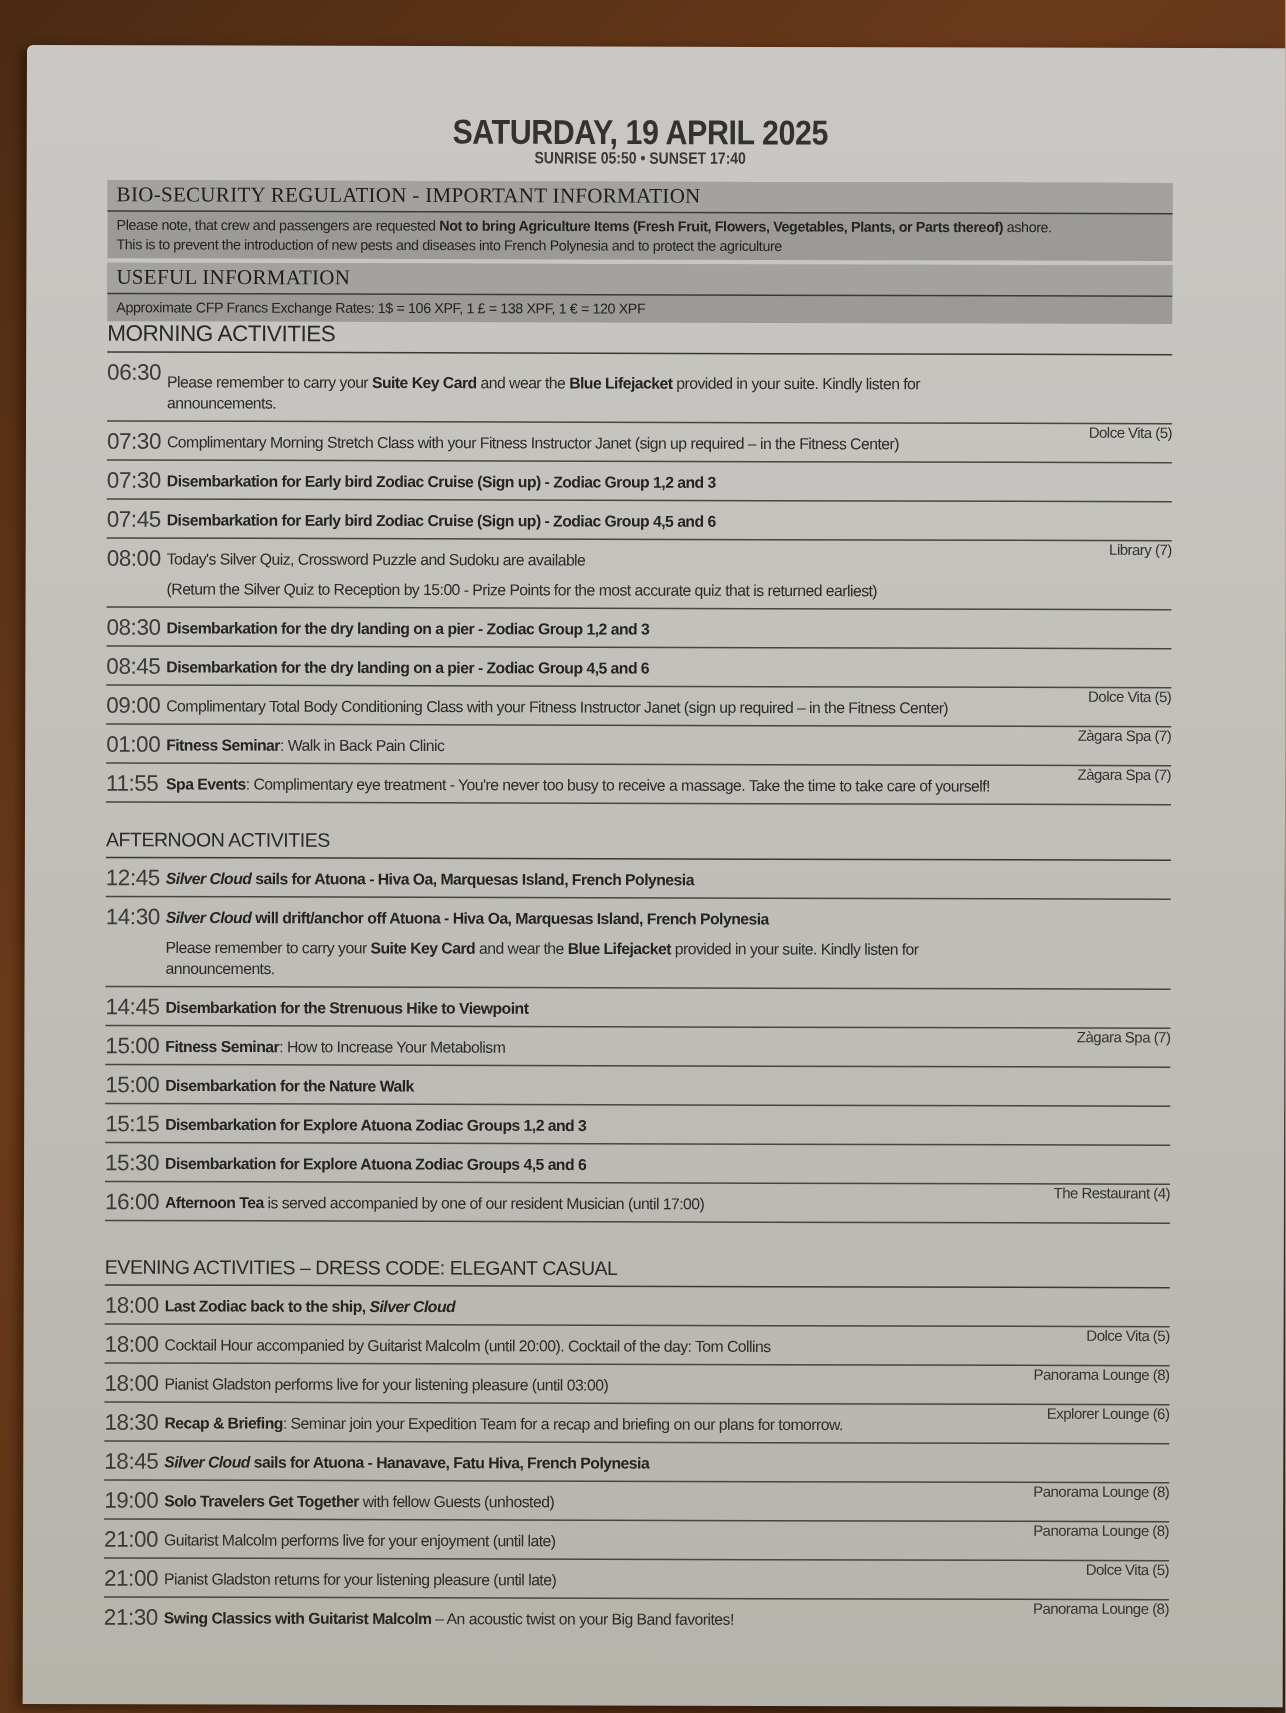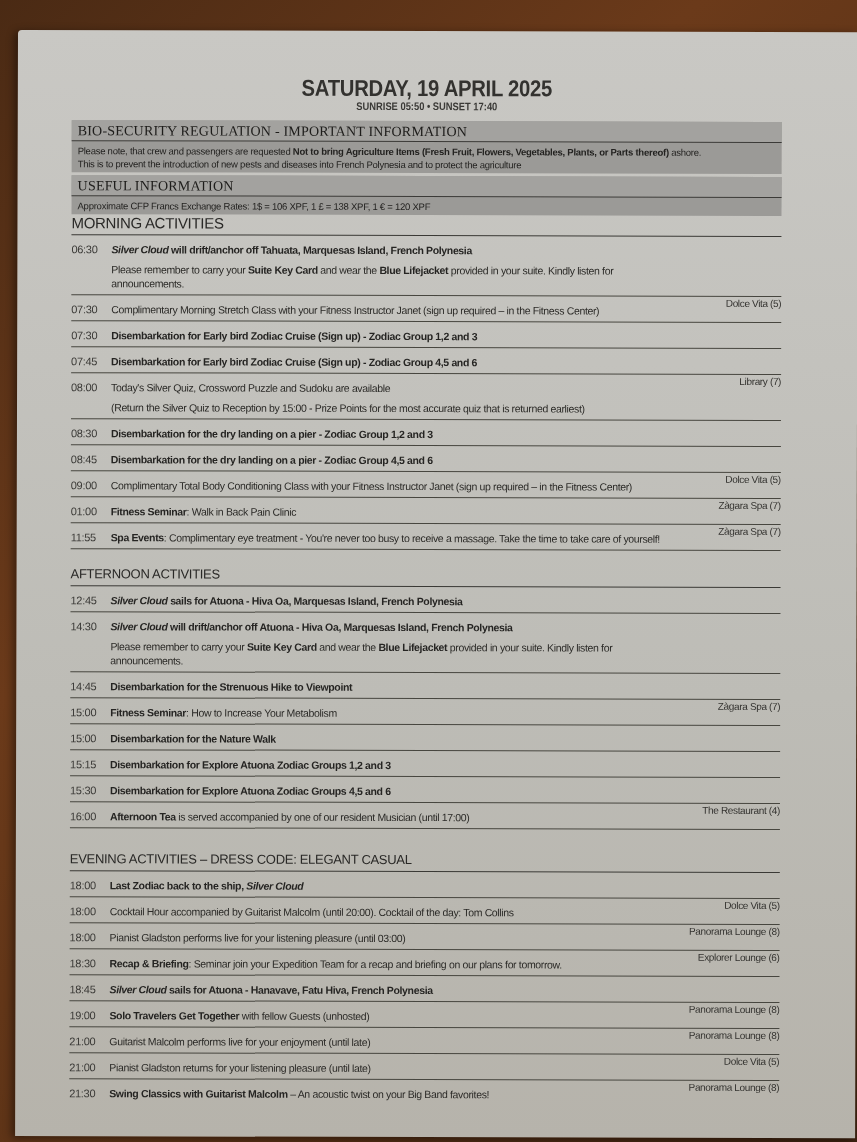"06:30" .time { font-size: 11px -> 15px }
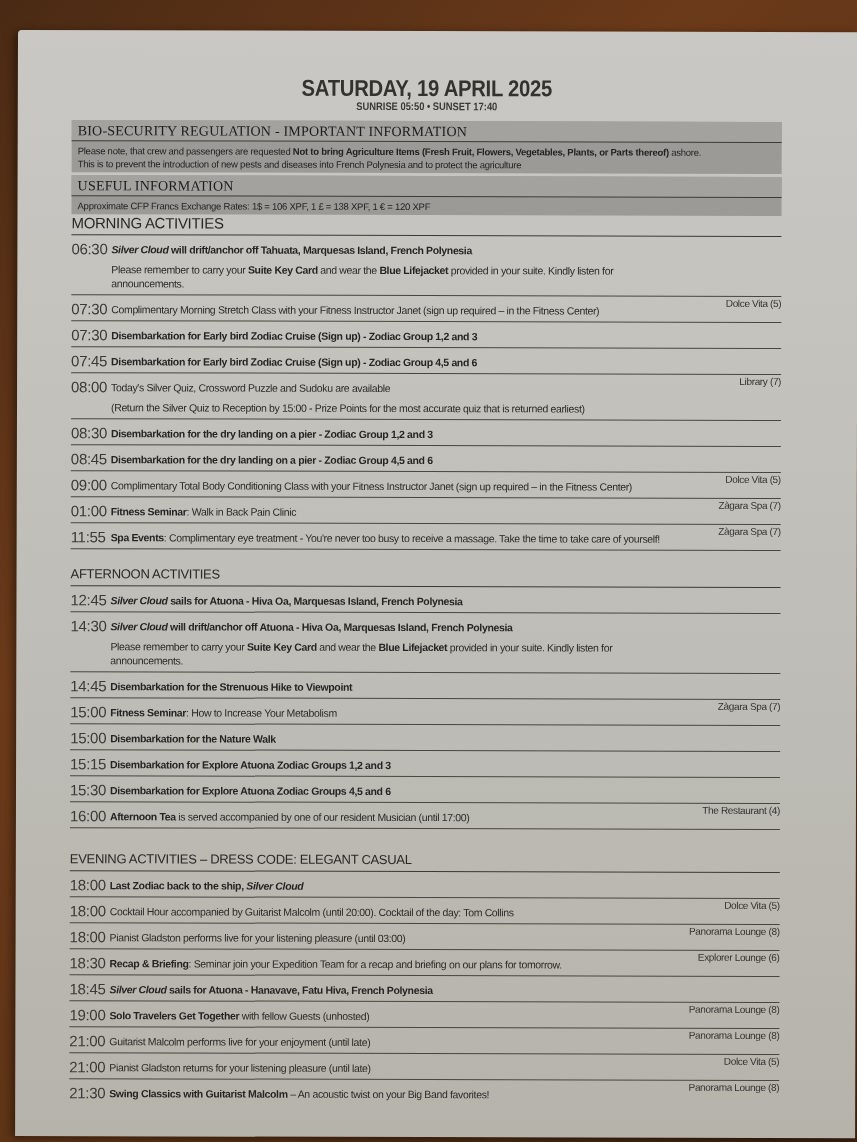"Silver Cloud will drift/anchor off Tahuata," span.line1 { html: <span><b><i>Silver Cloud</i></b><b> will drift/anchor off Tahuata, Marquesas Island, French Polynesia</b></span> -> none }
